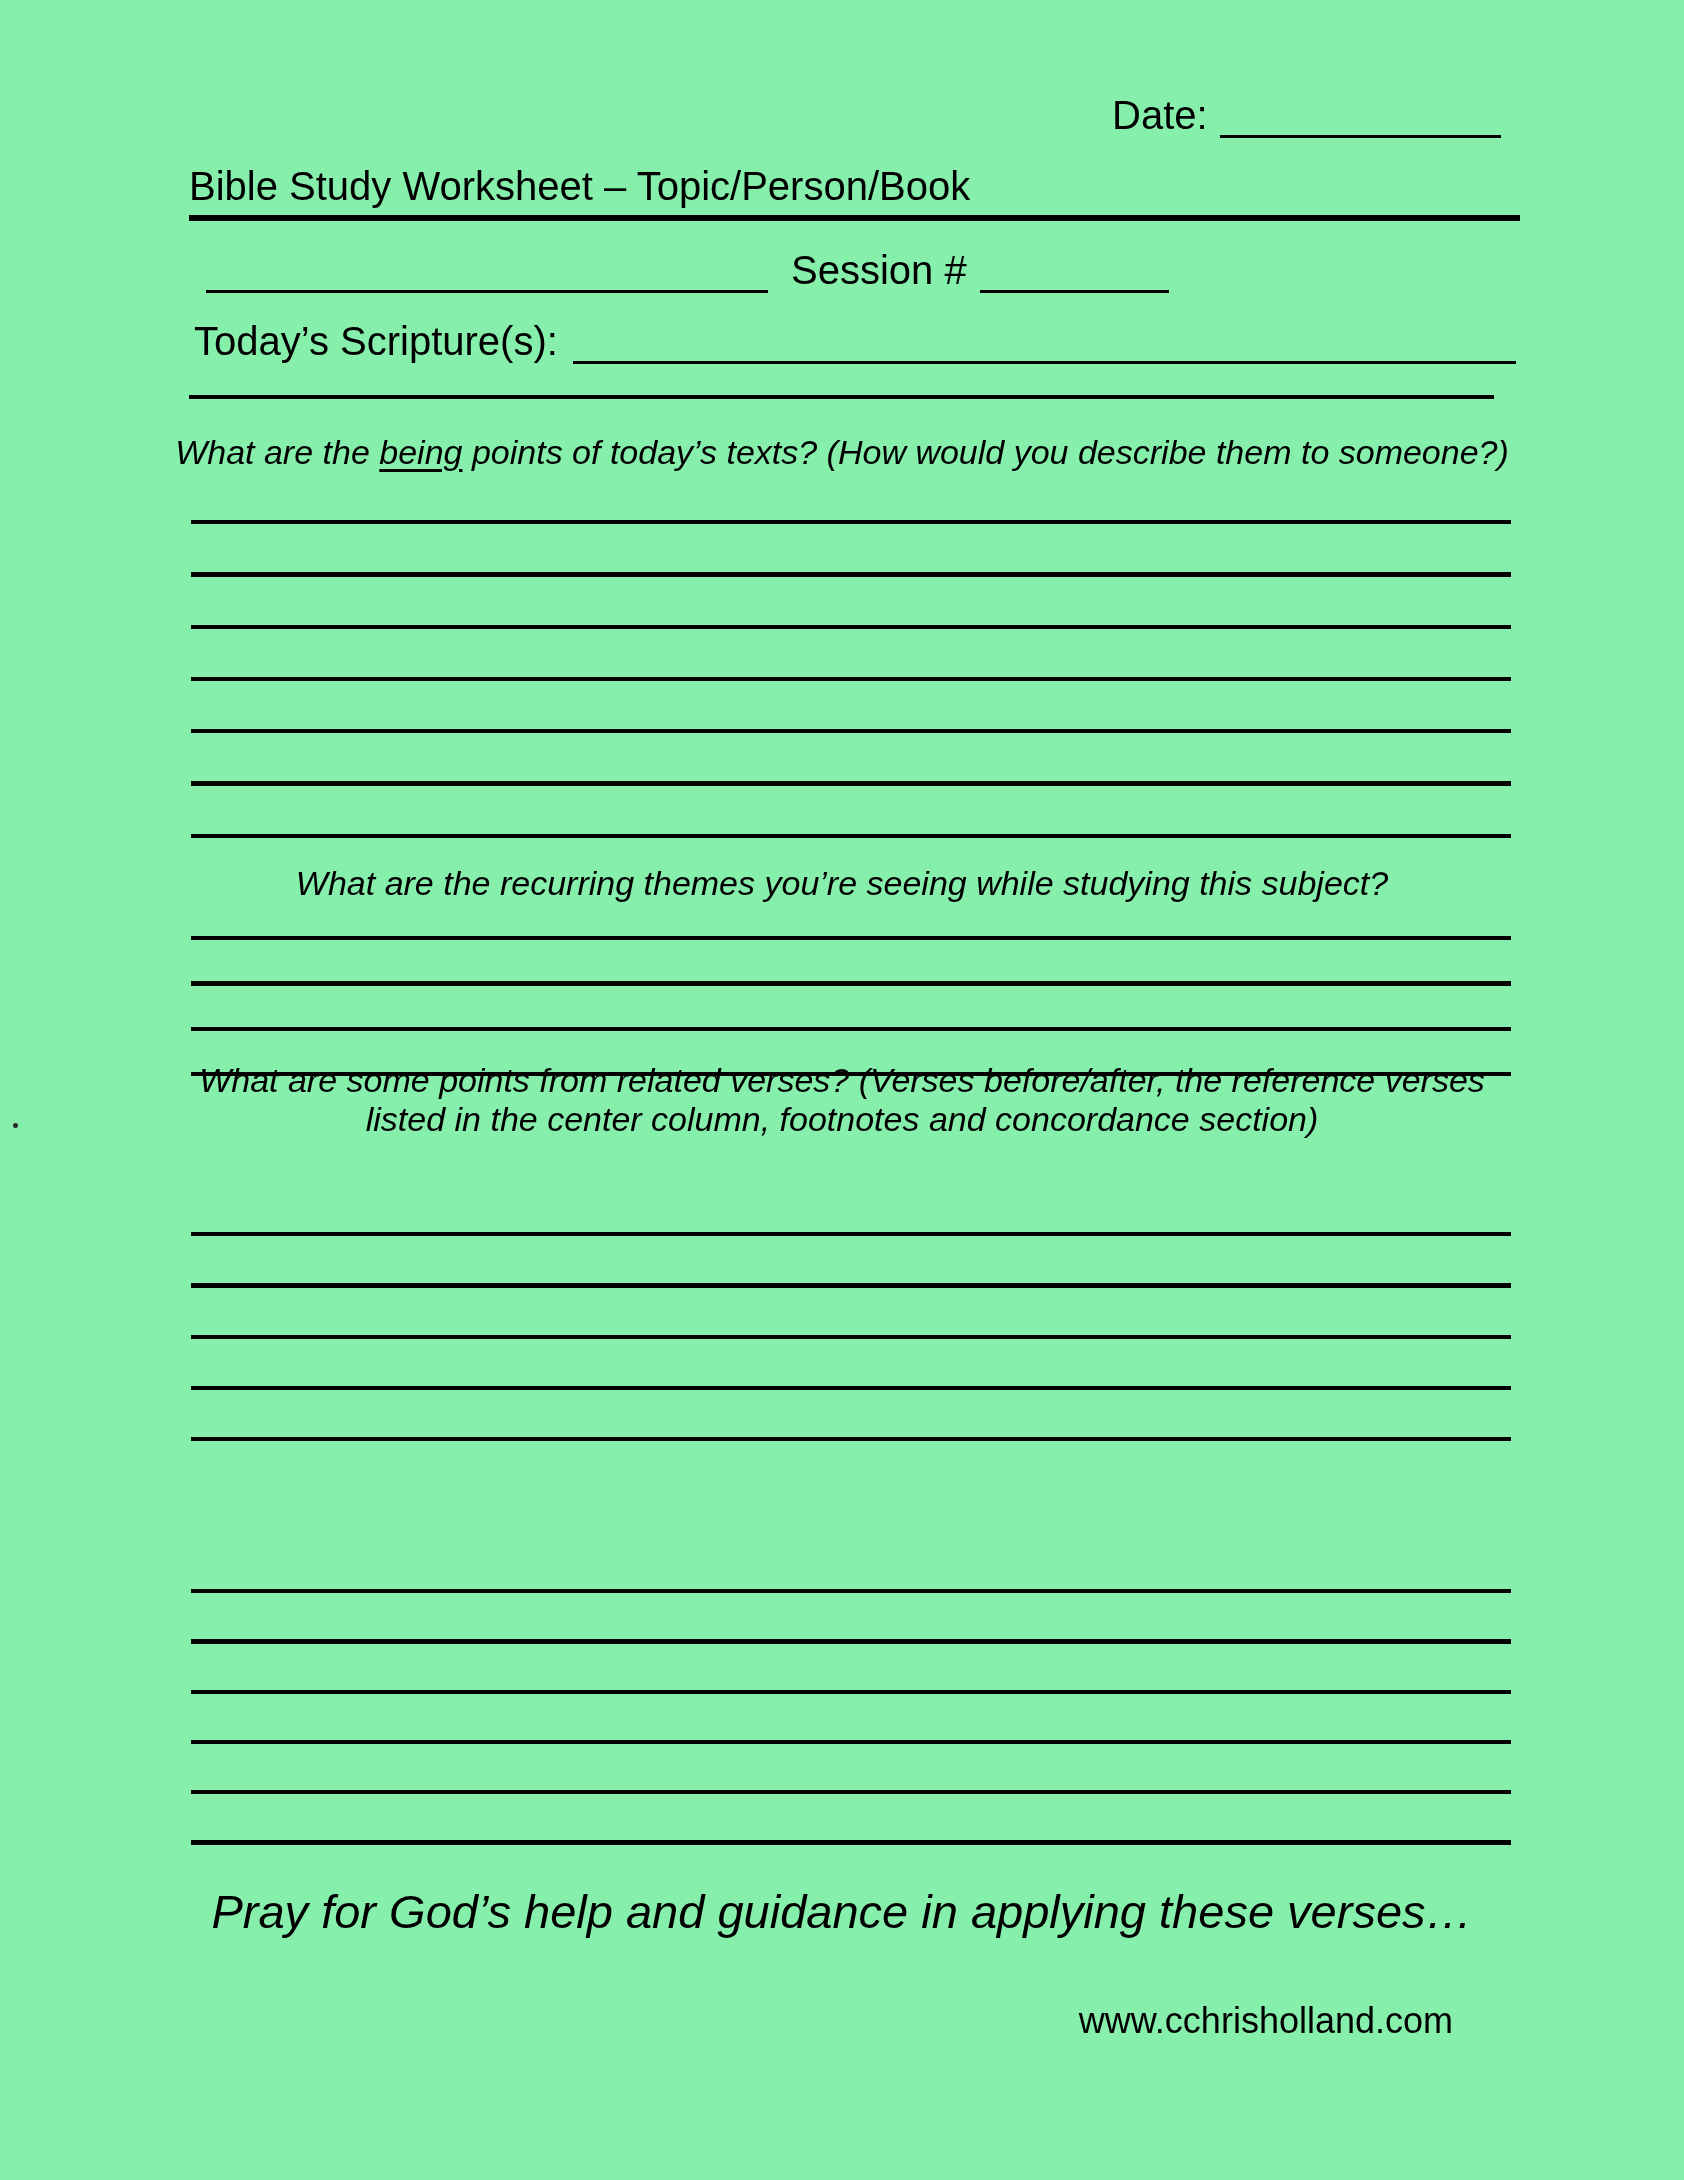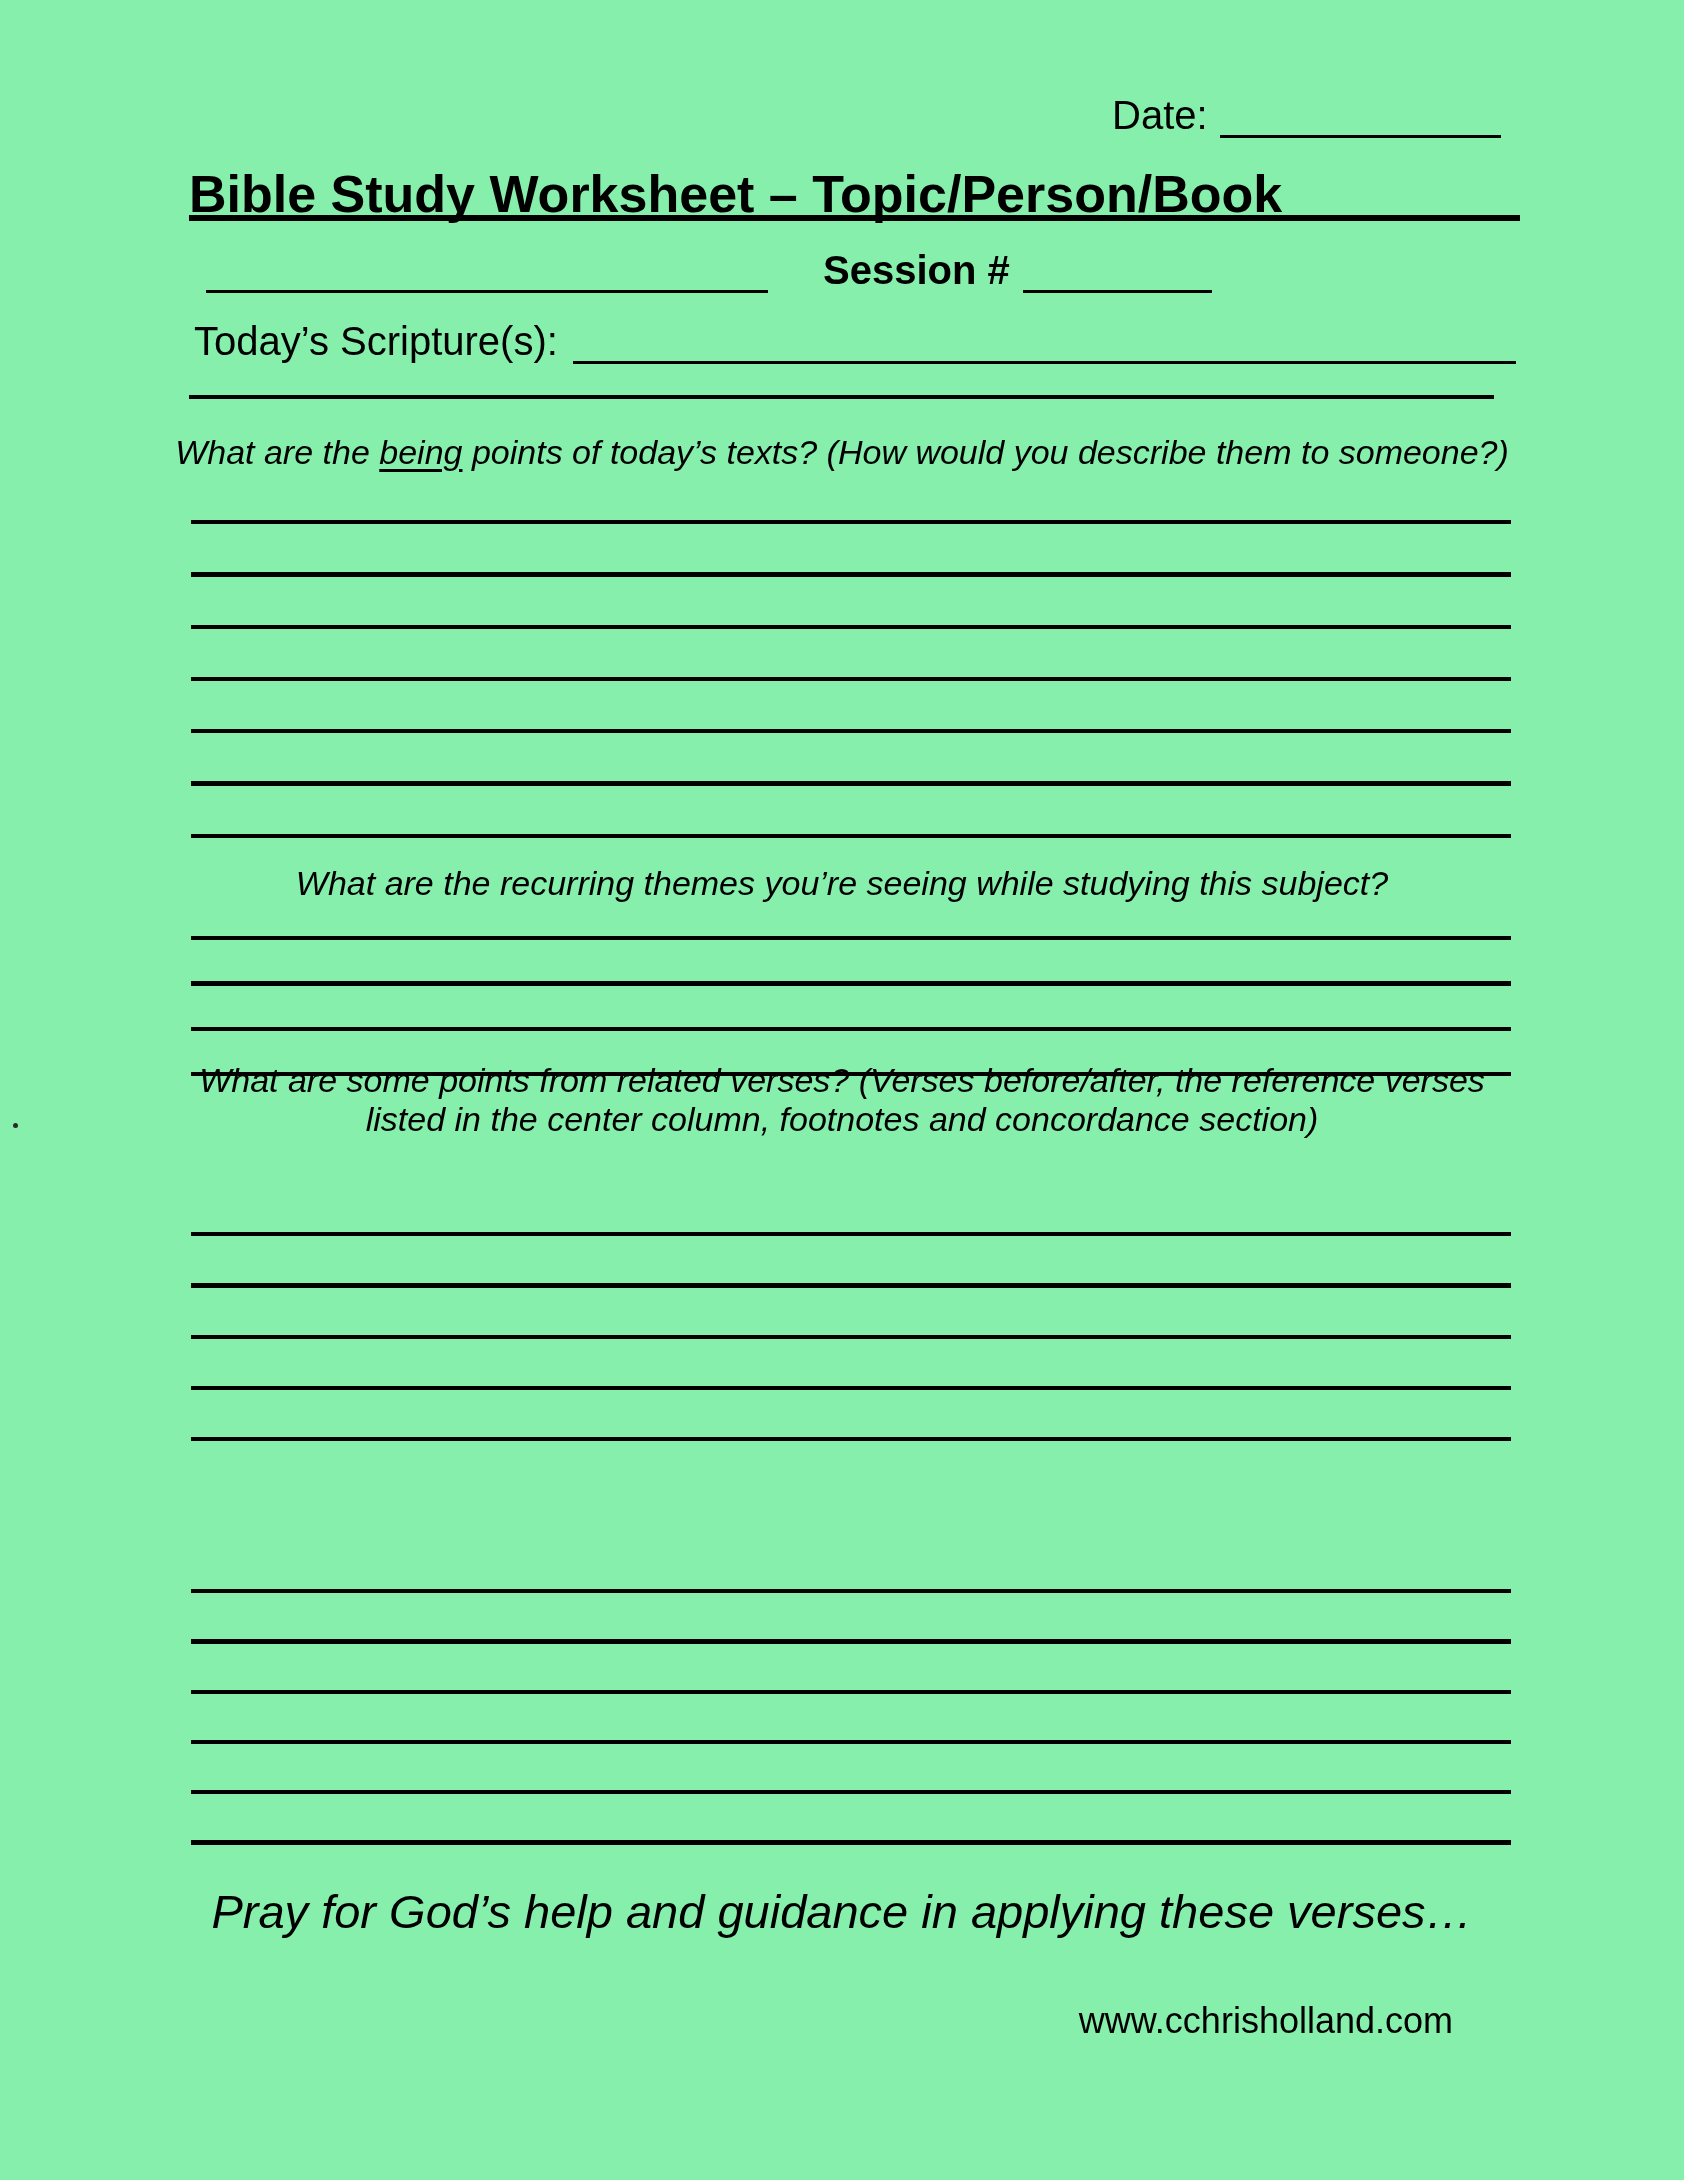"Bible Study Worksheet –" .title { font-size: 52px -> 40px; font-weight: bold -> normal }
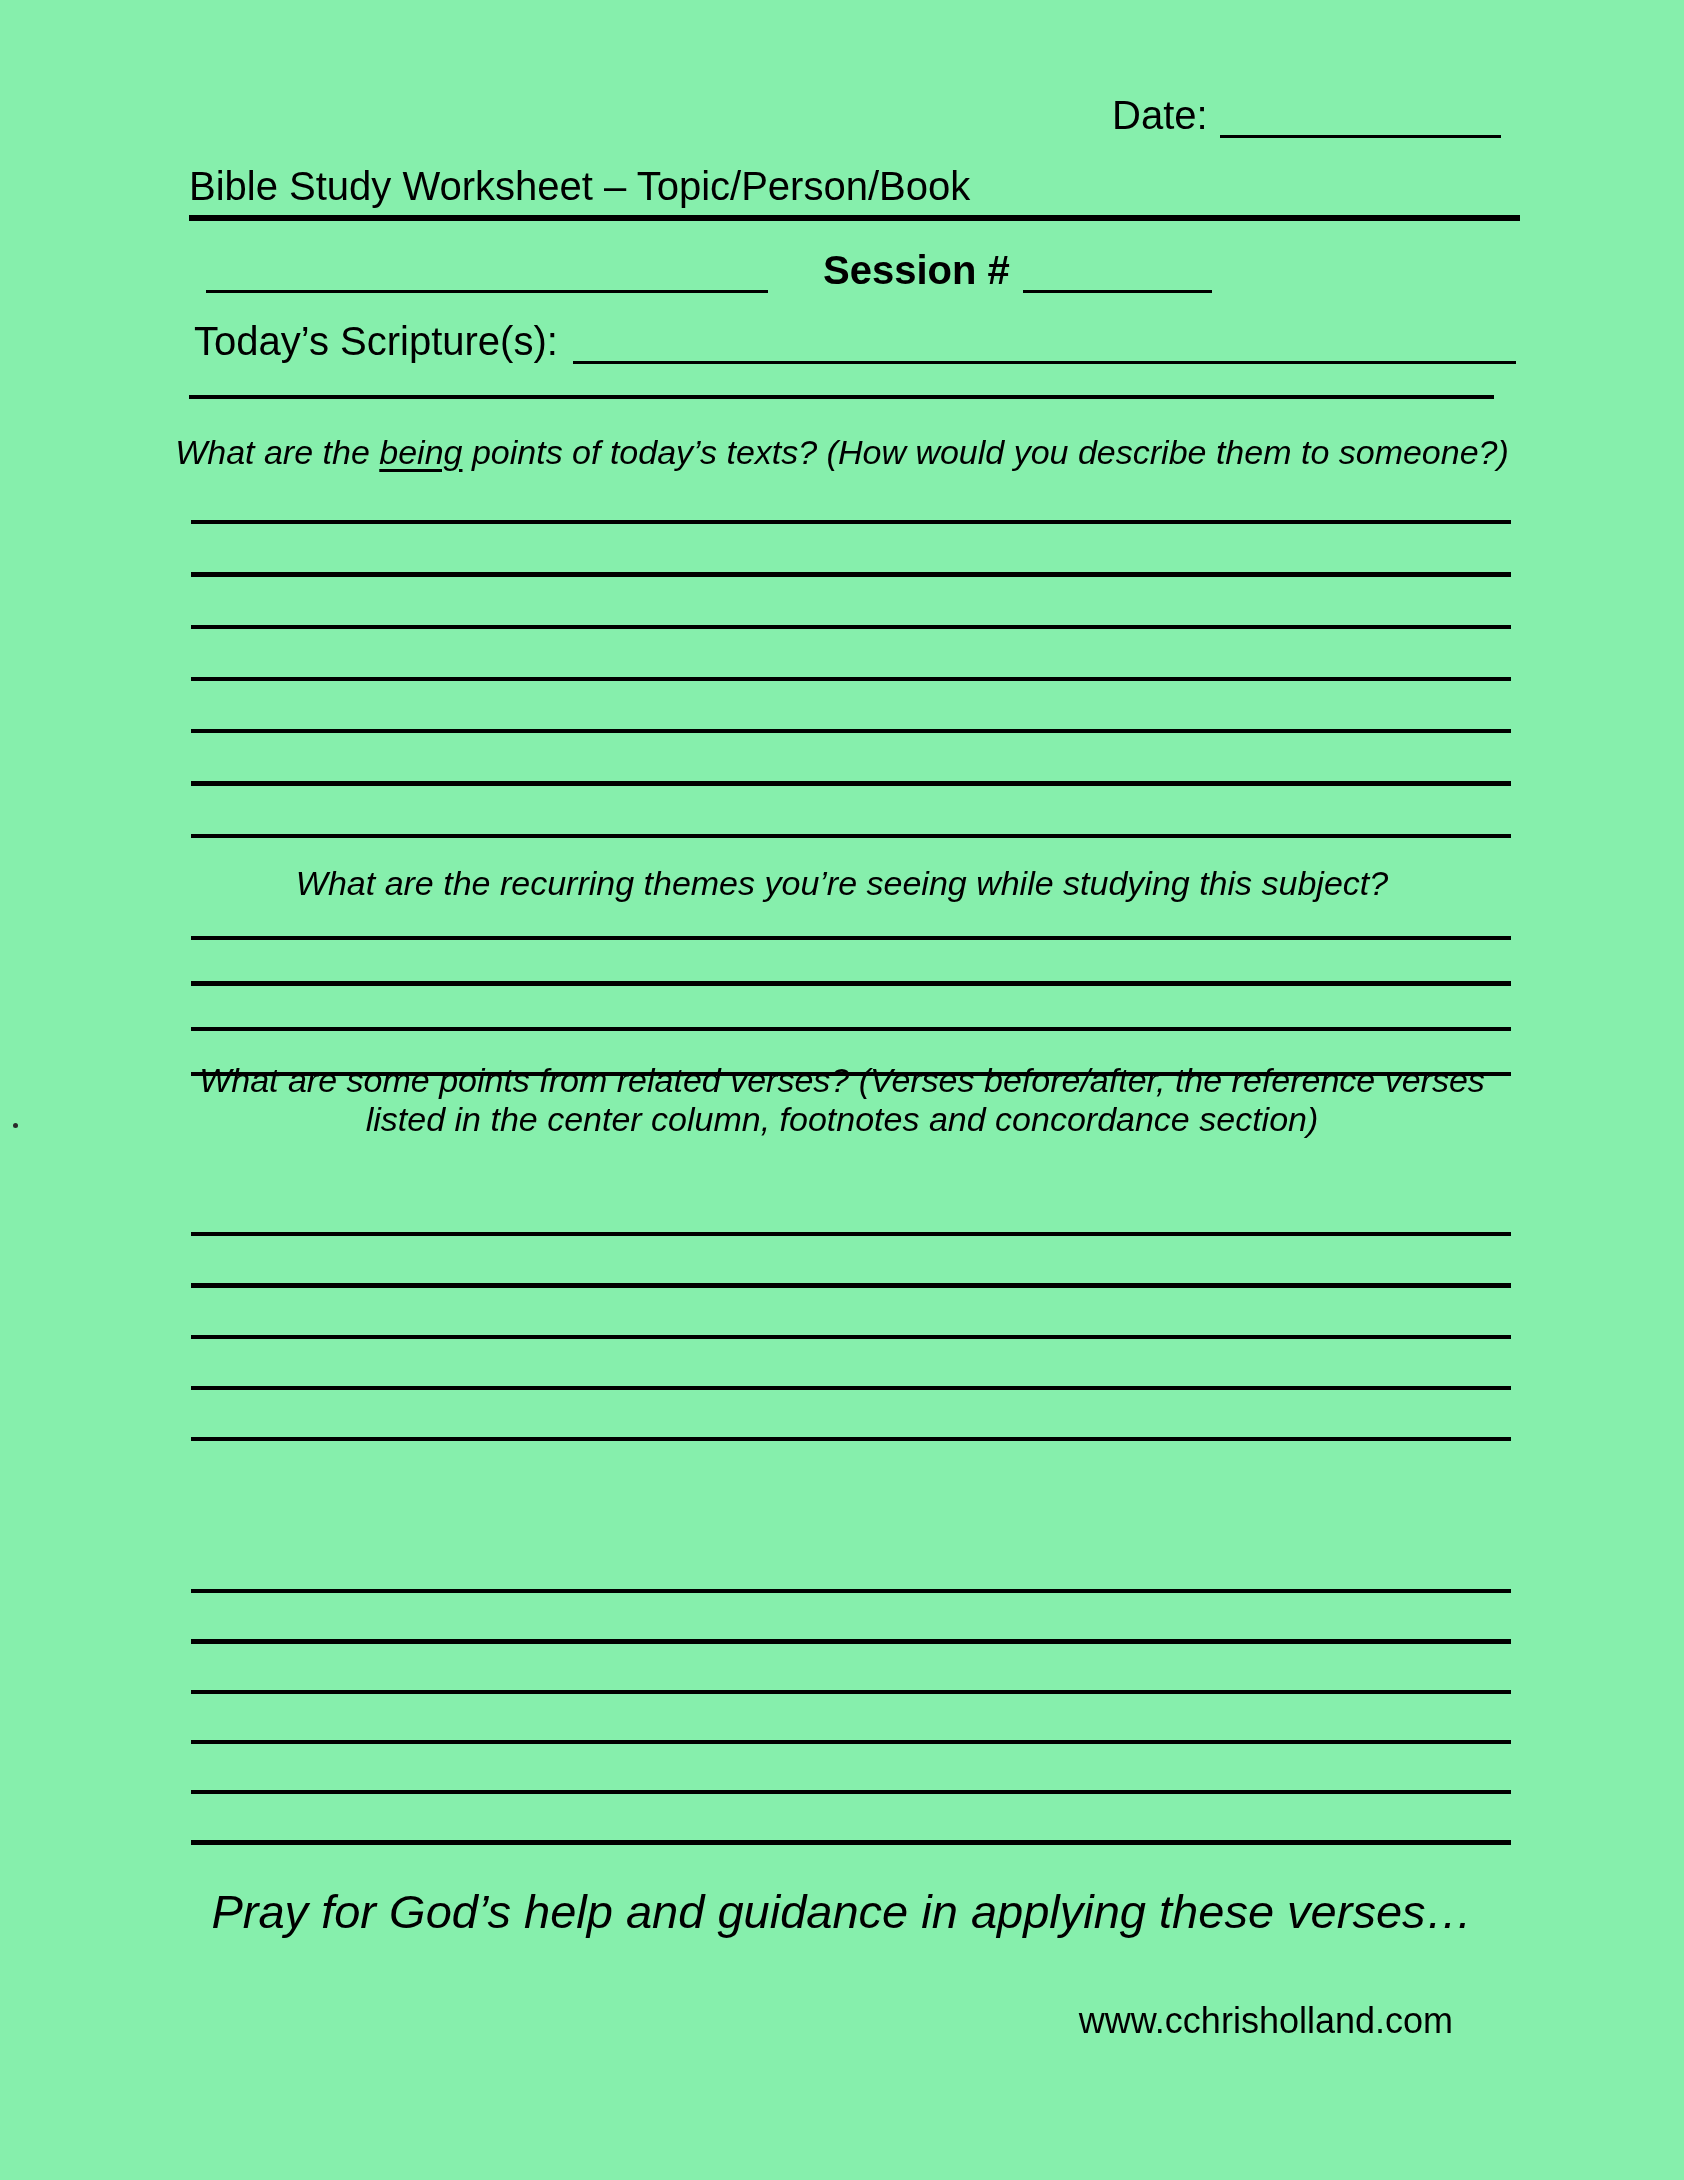"Session #" .session-label { font-weight: bold -> none; margin-left: 55px -> 23px }
